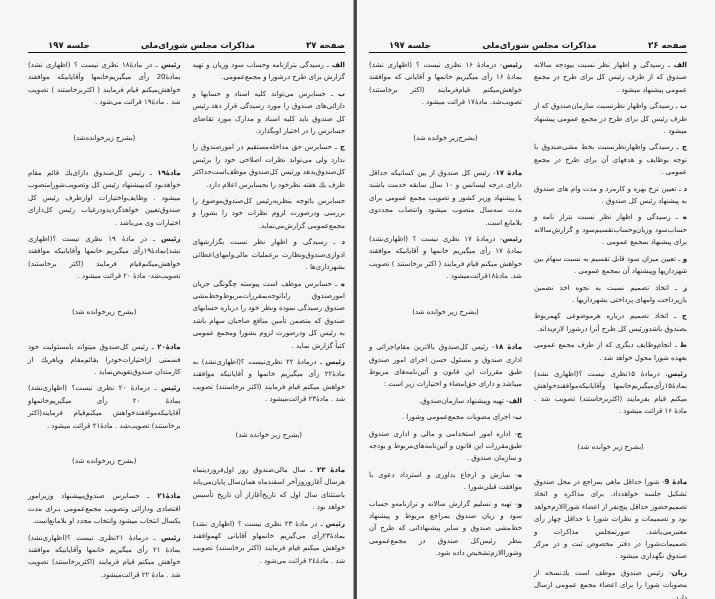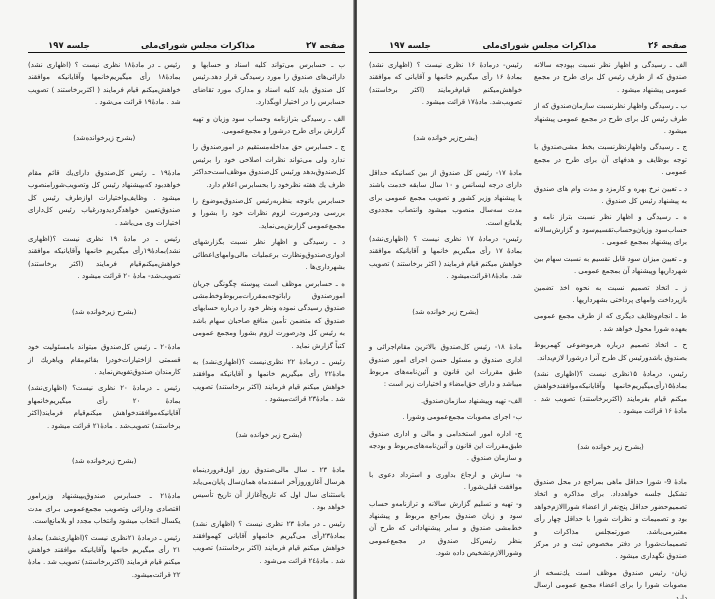"ـ در مادهٔ۱۸ نظری نیست" span { text: بمادهٔ۱۸ -> بمادهٔ20 }
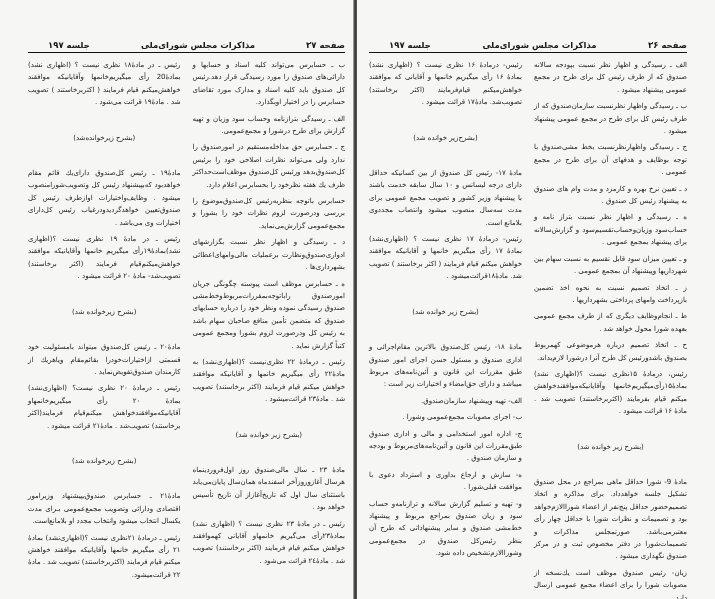"رئیس" .col b { font-weight: normal -> bold }
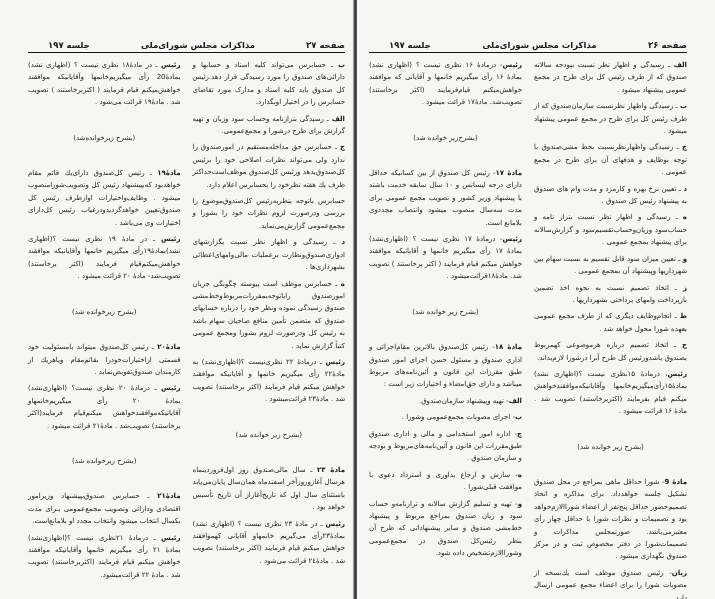"ب ـ حسابرس می‌تواند کلیه" p { order: before "الف ـ رسیدگی بترازنامه وحساب" -> after "الف ـ رسیدگی بترازنامه وحساب" }
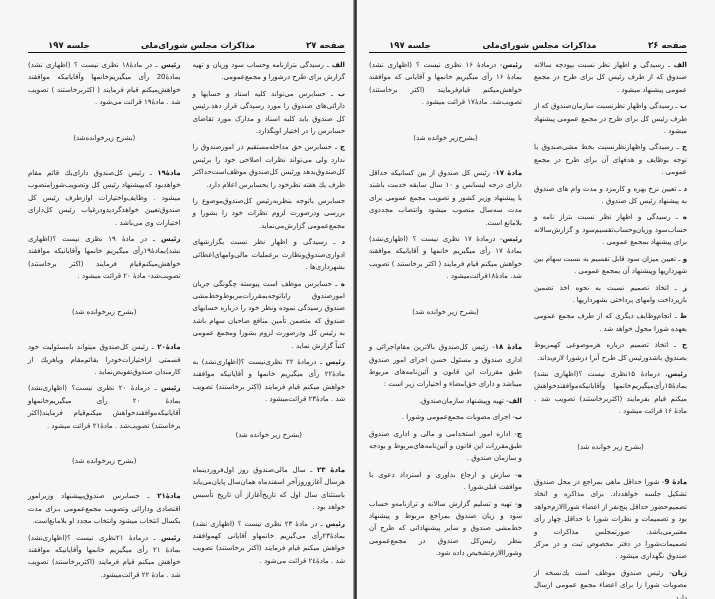"ط ـ انجام‌وظایف دیگری که" p { order: before "ح ـ اتخاذ تصمیم درباره" -> after "ح ـ اتخاذ تصمیم درباره" }
